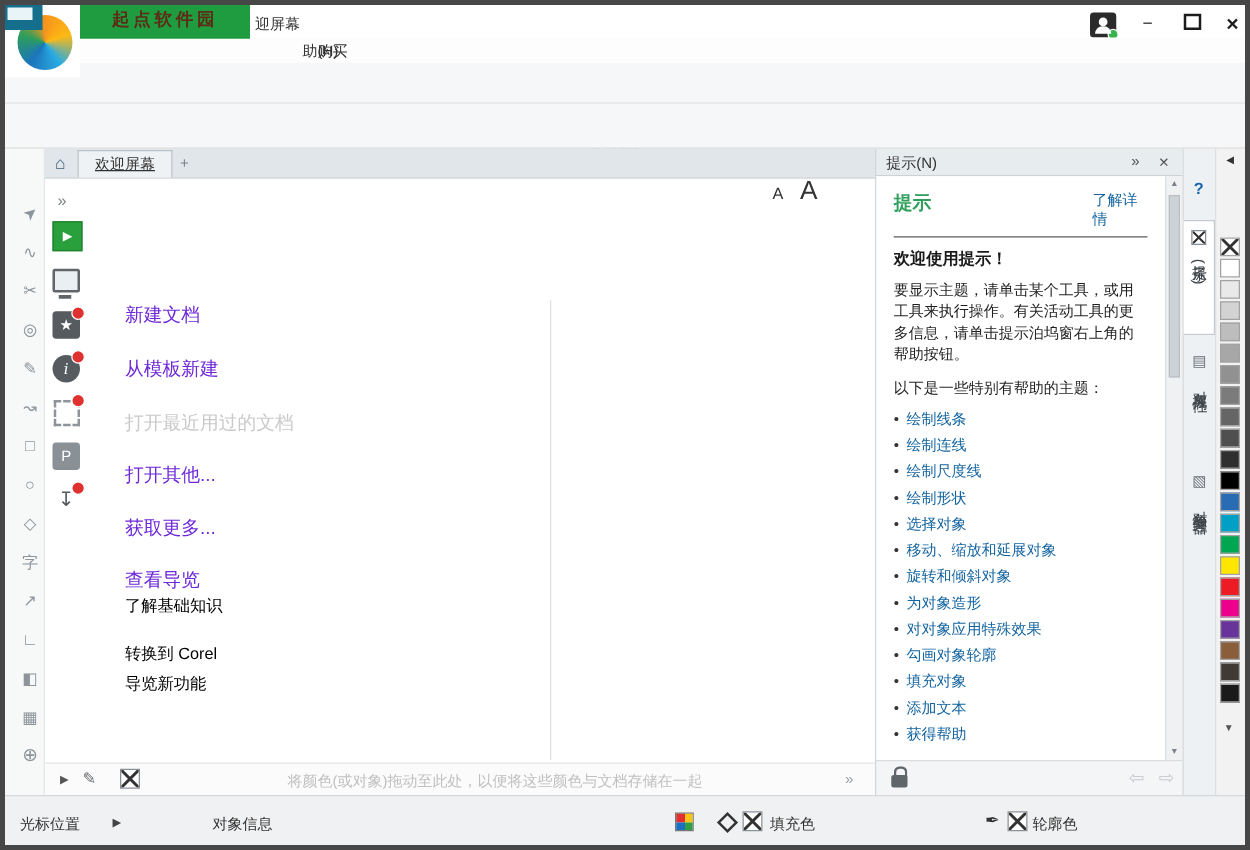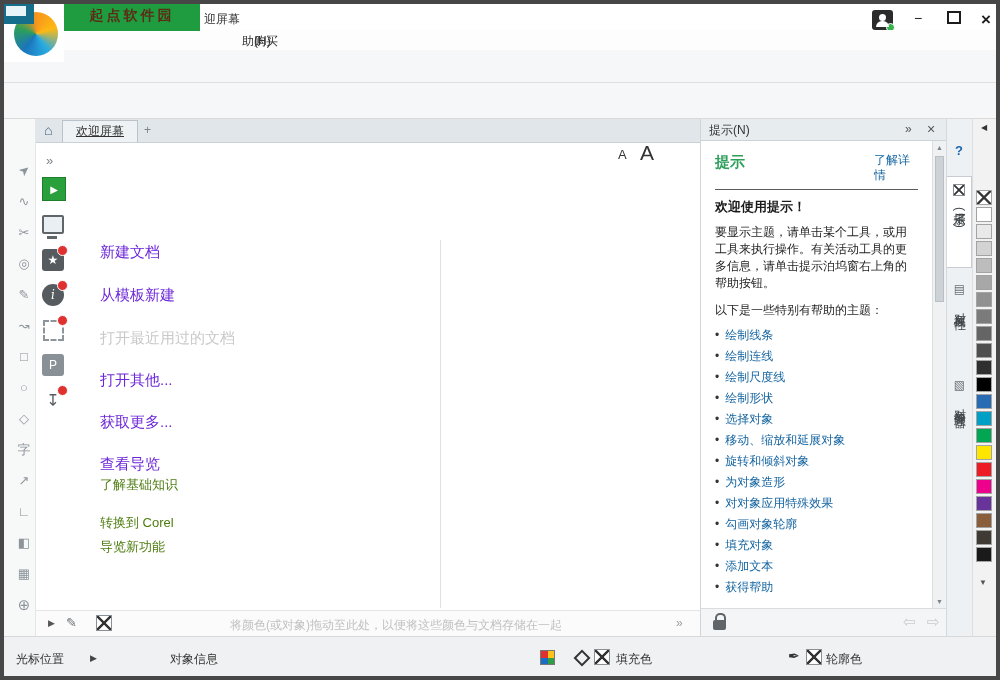"了解基础知识" .sublink { color: #4d7c0f -> #000000 }
